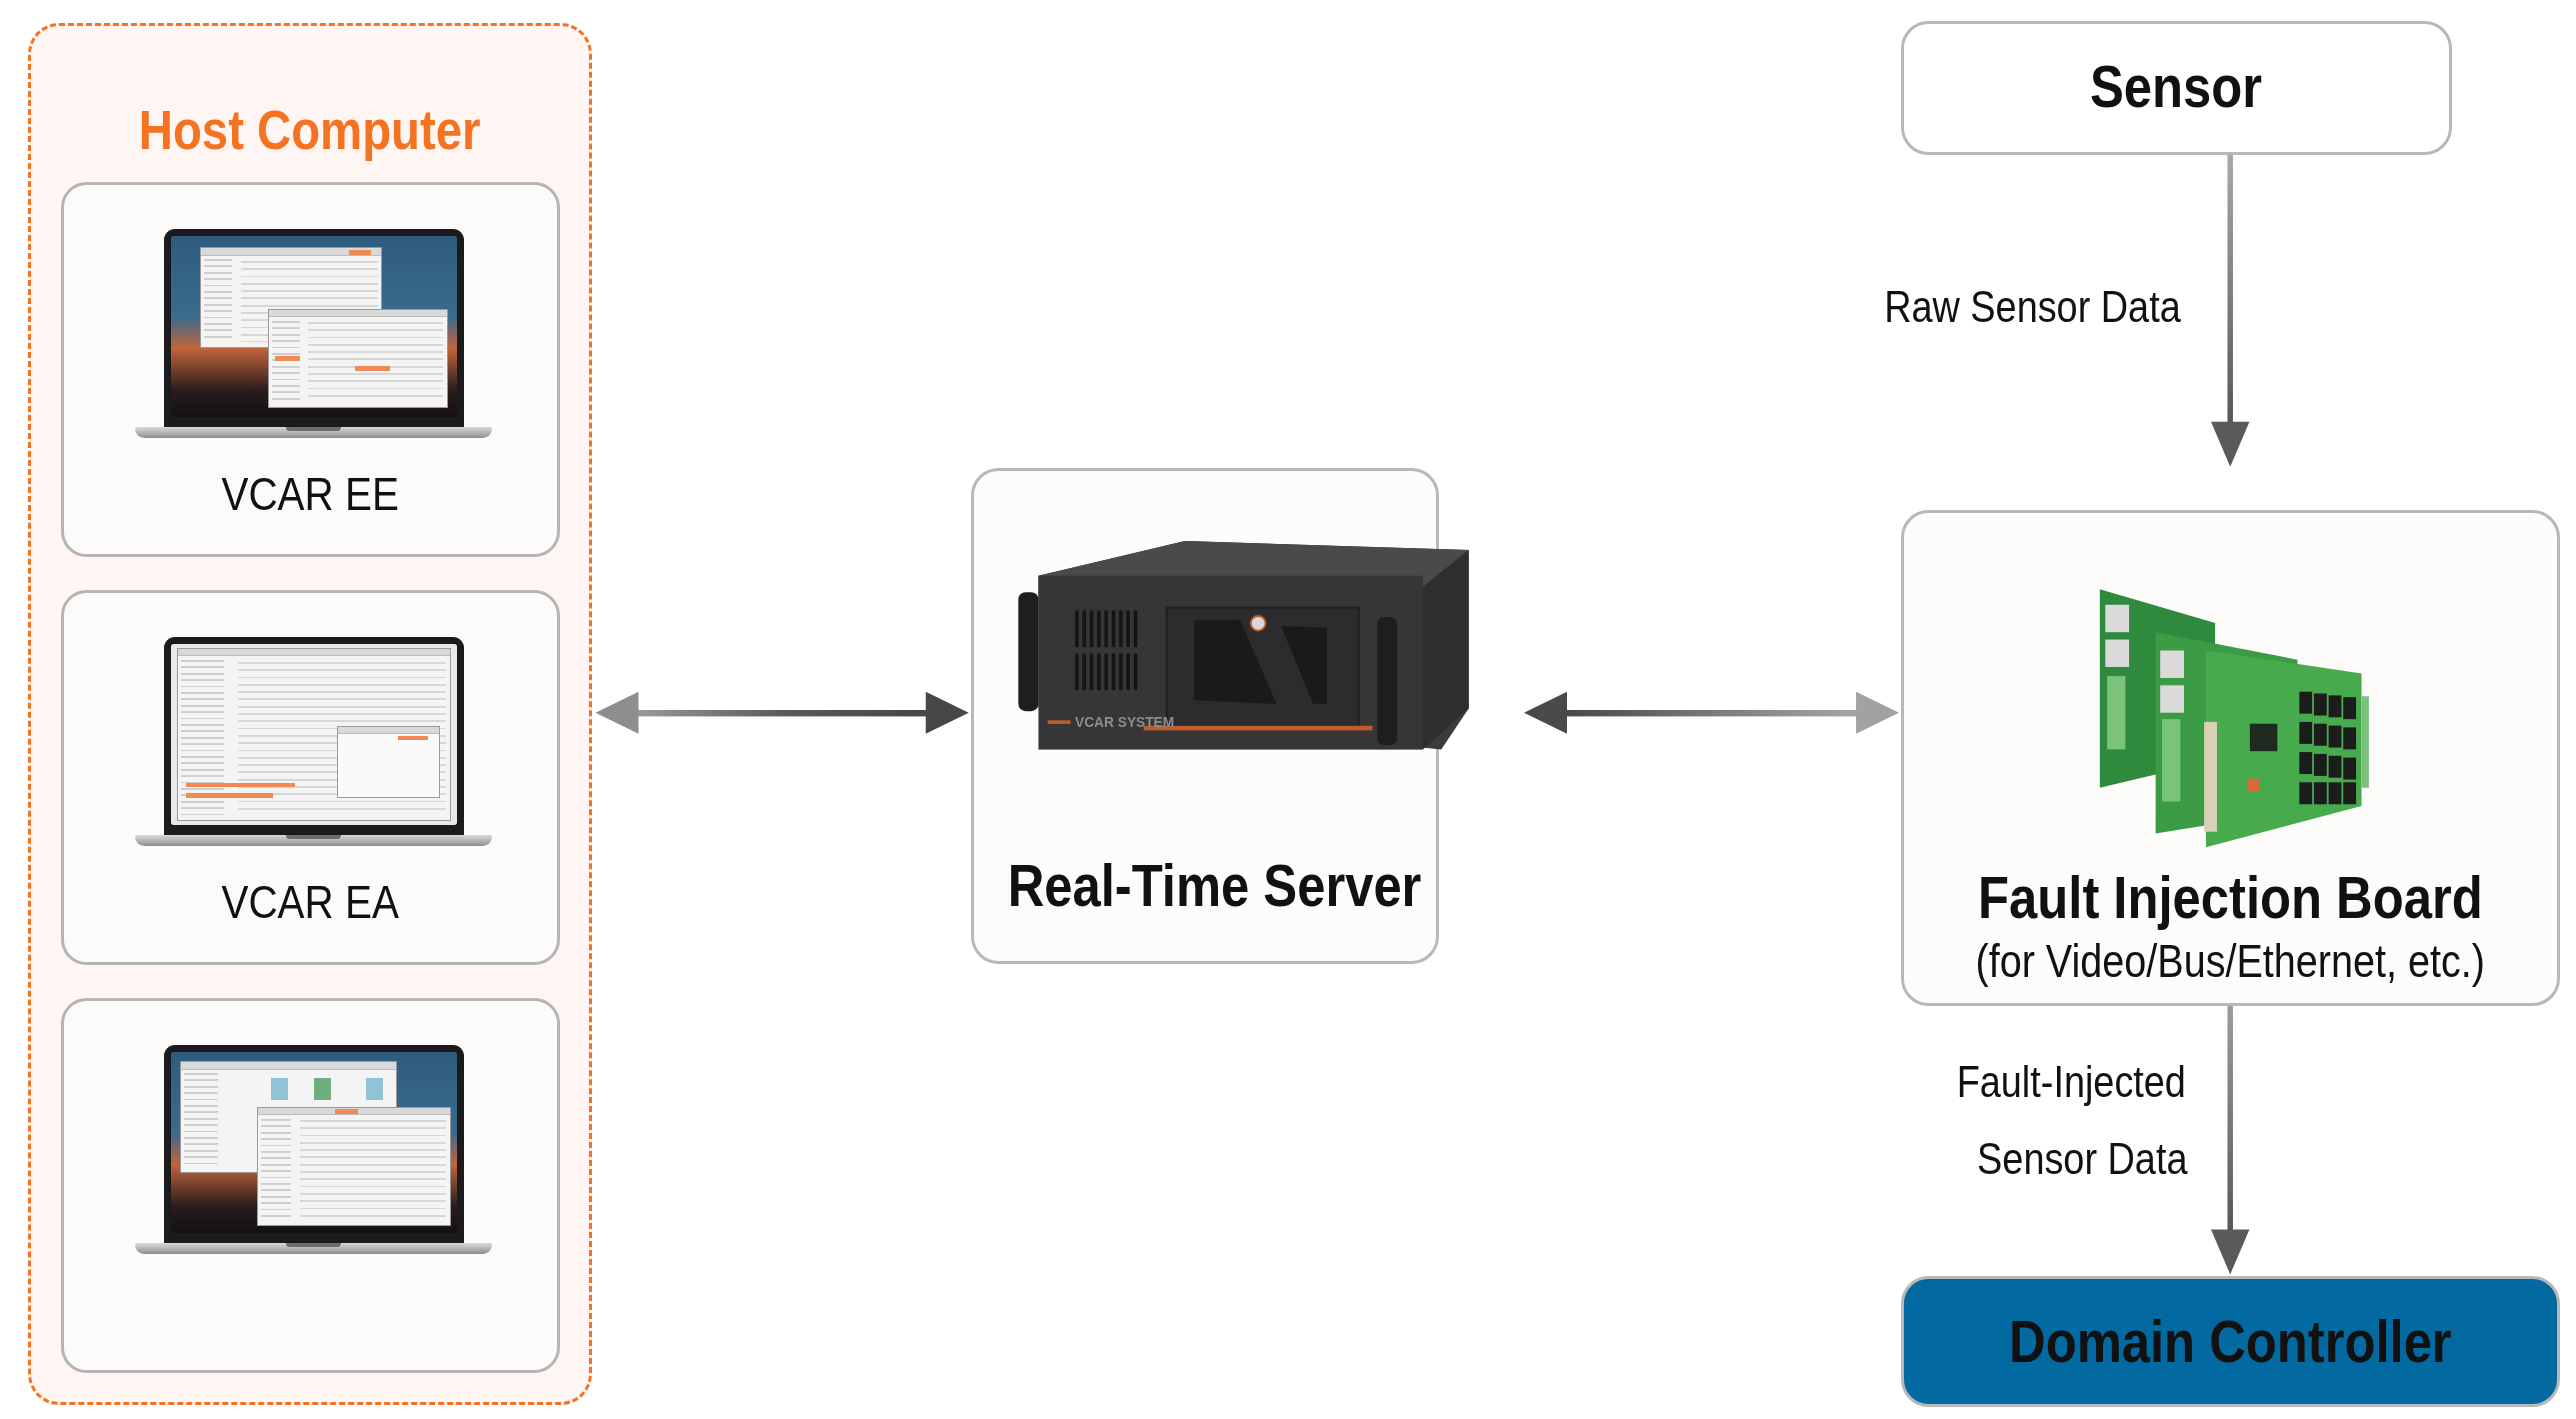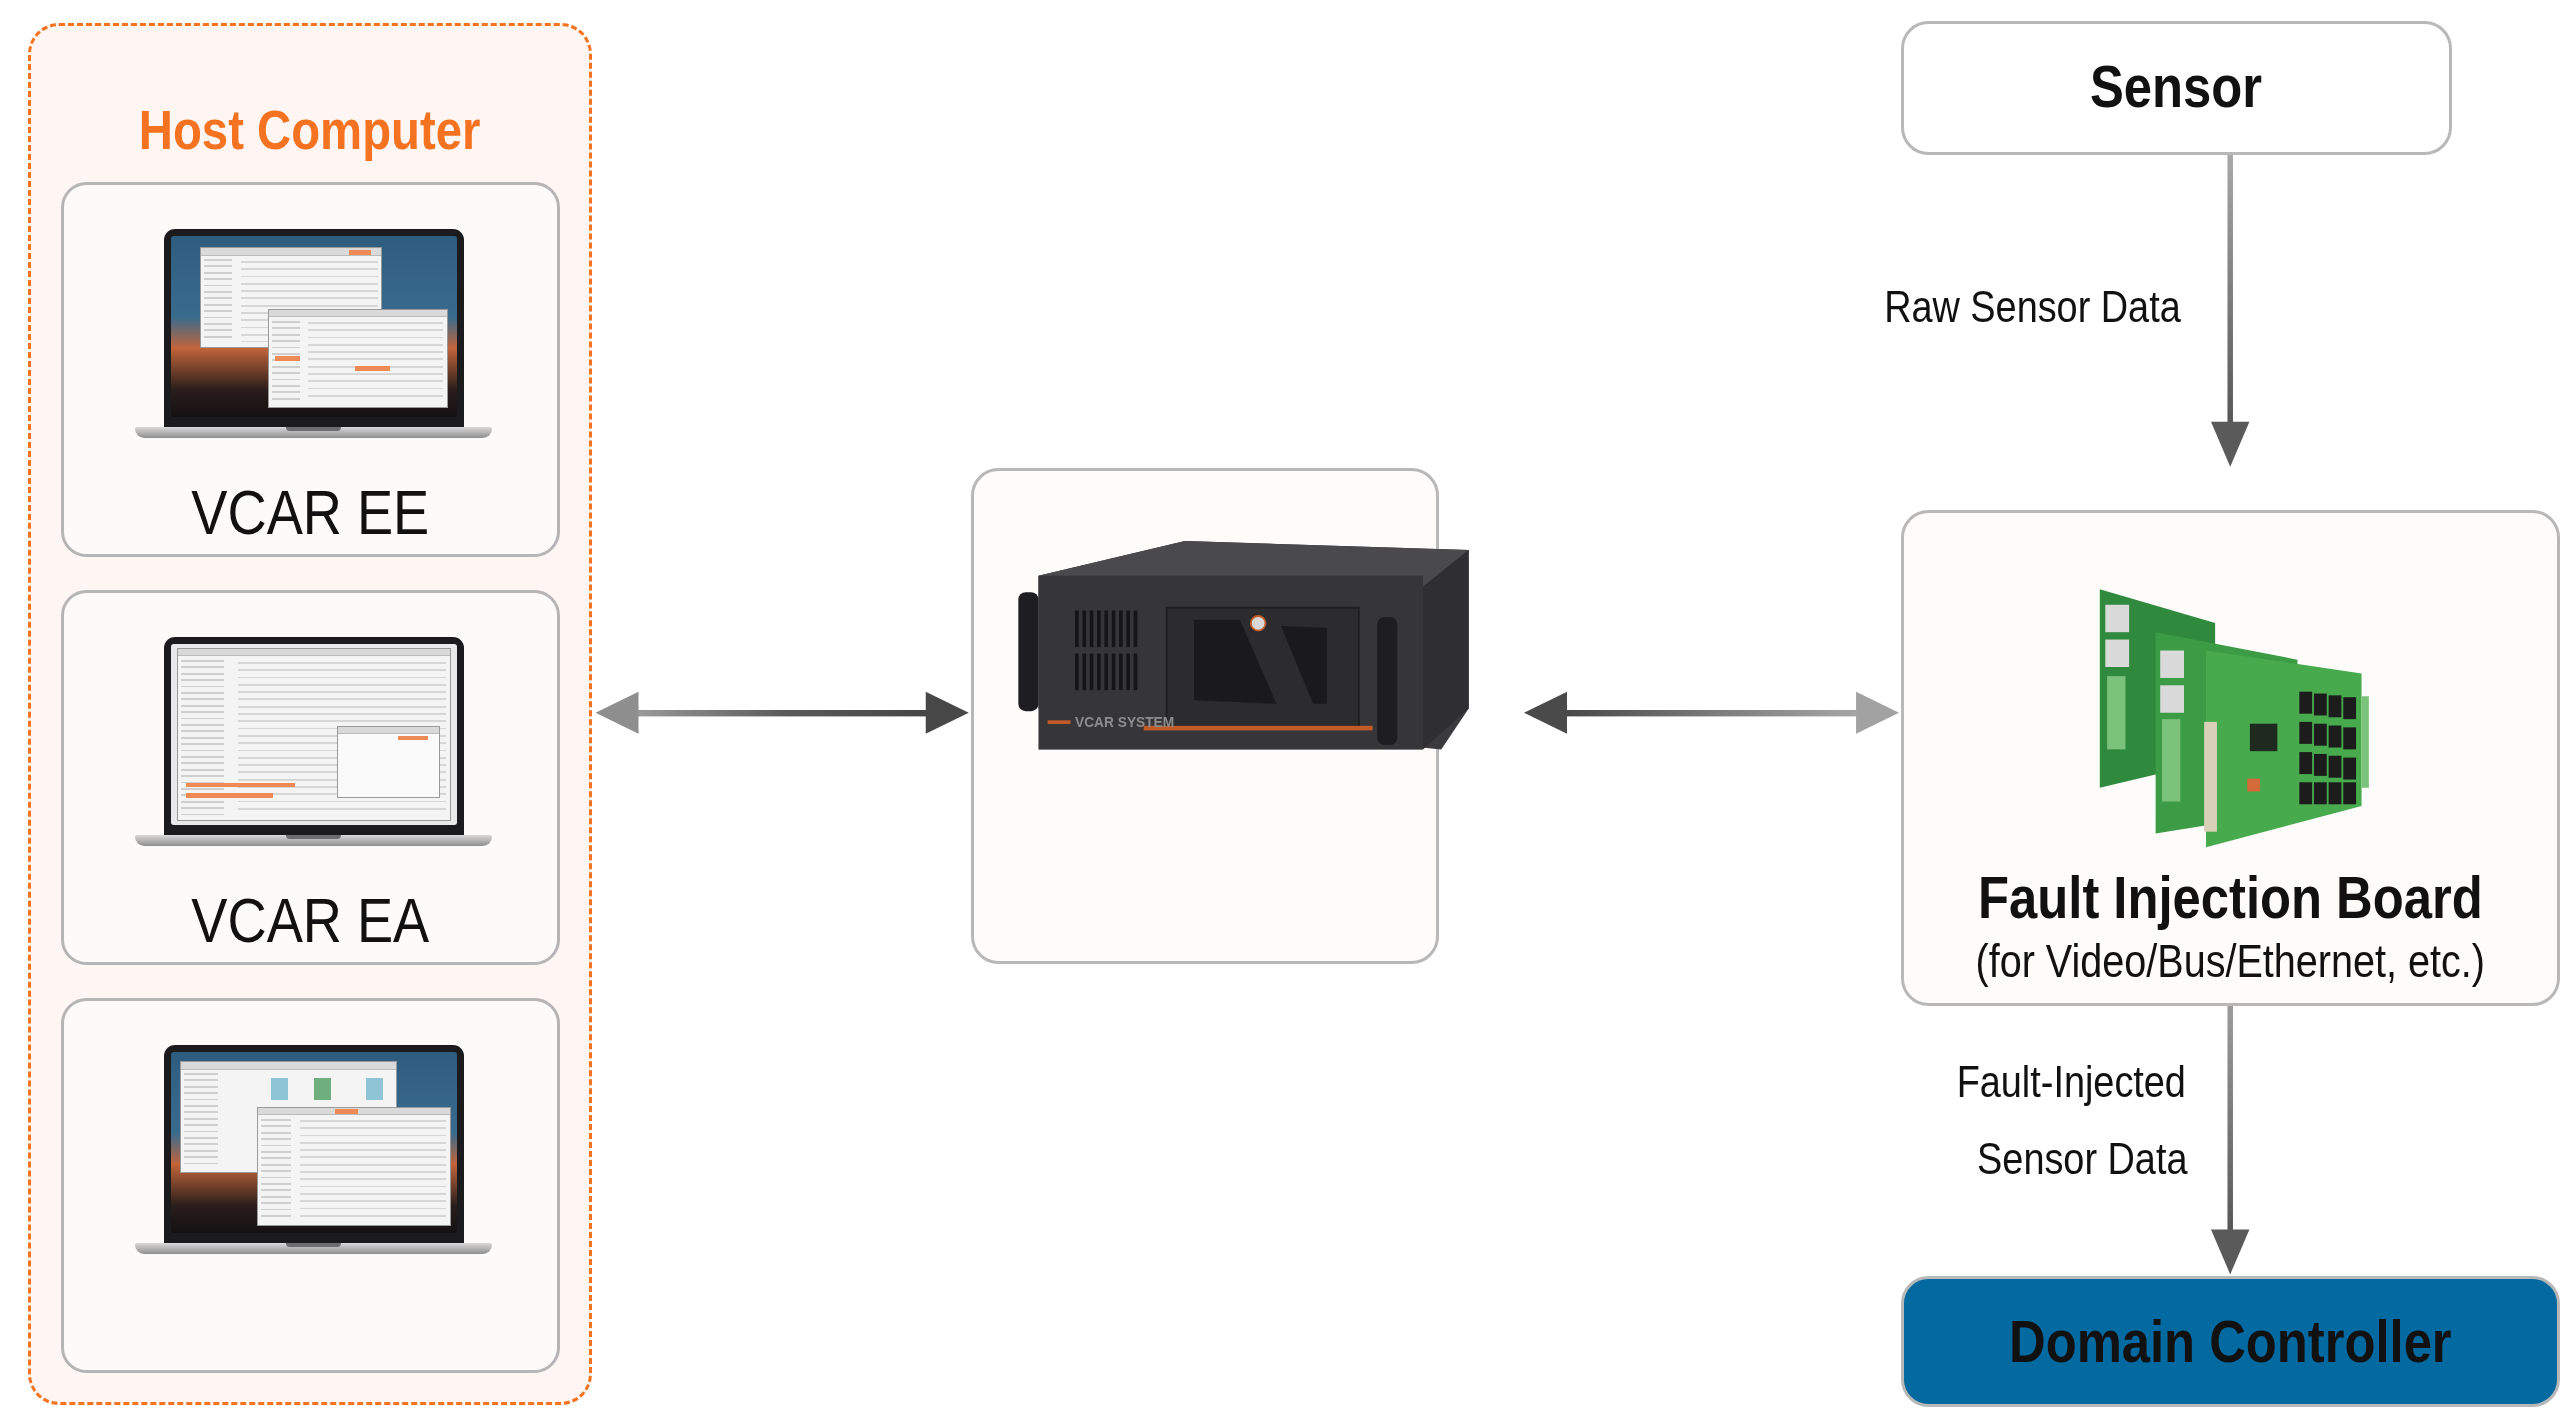"VCAR EE" .tool-label { font-size: 63px -> 47px; top: 291px -> 281px }
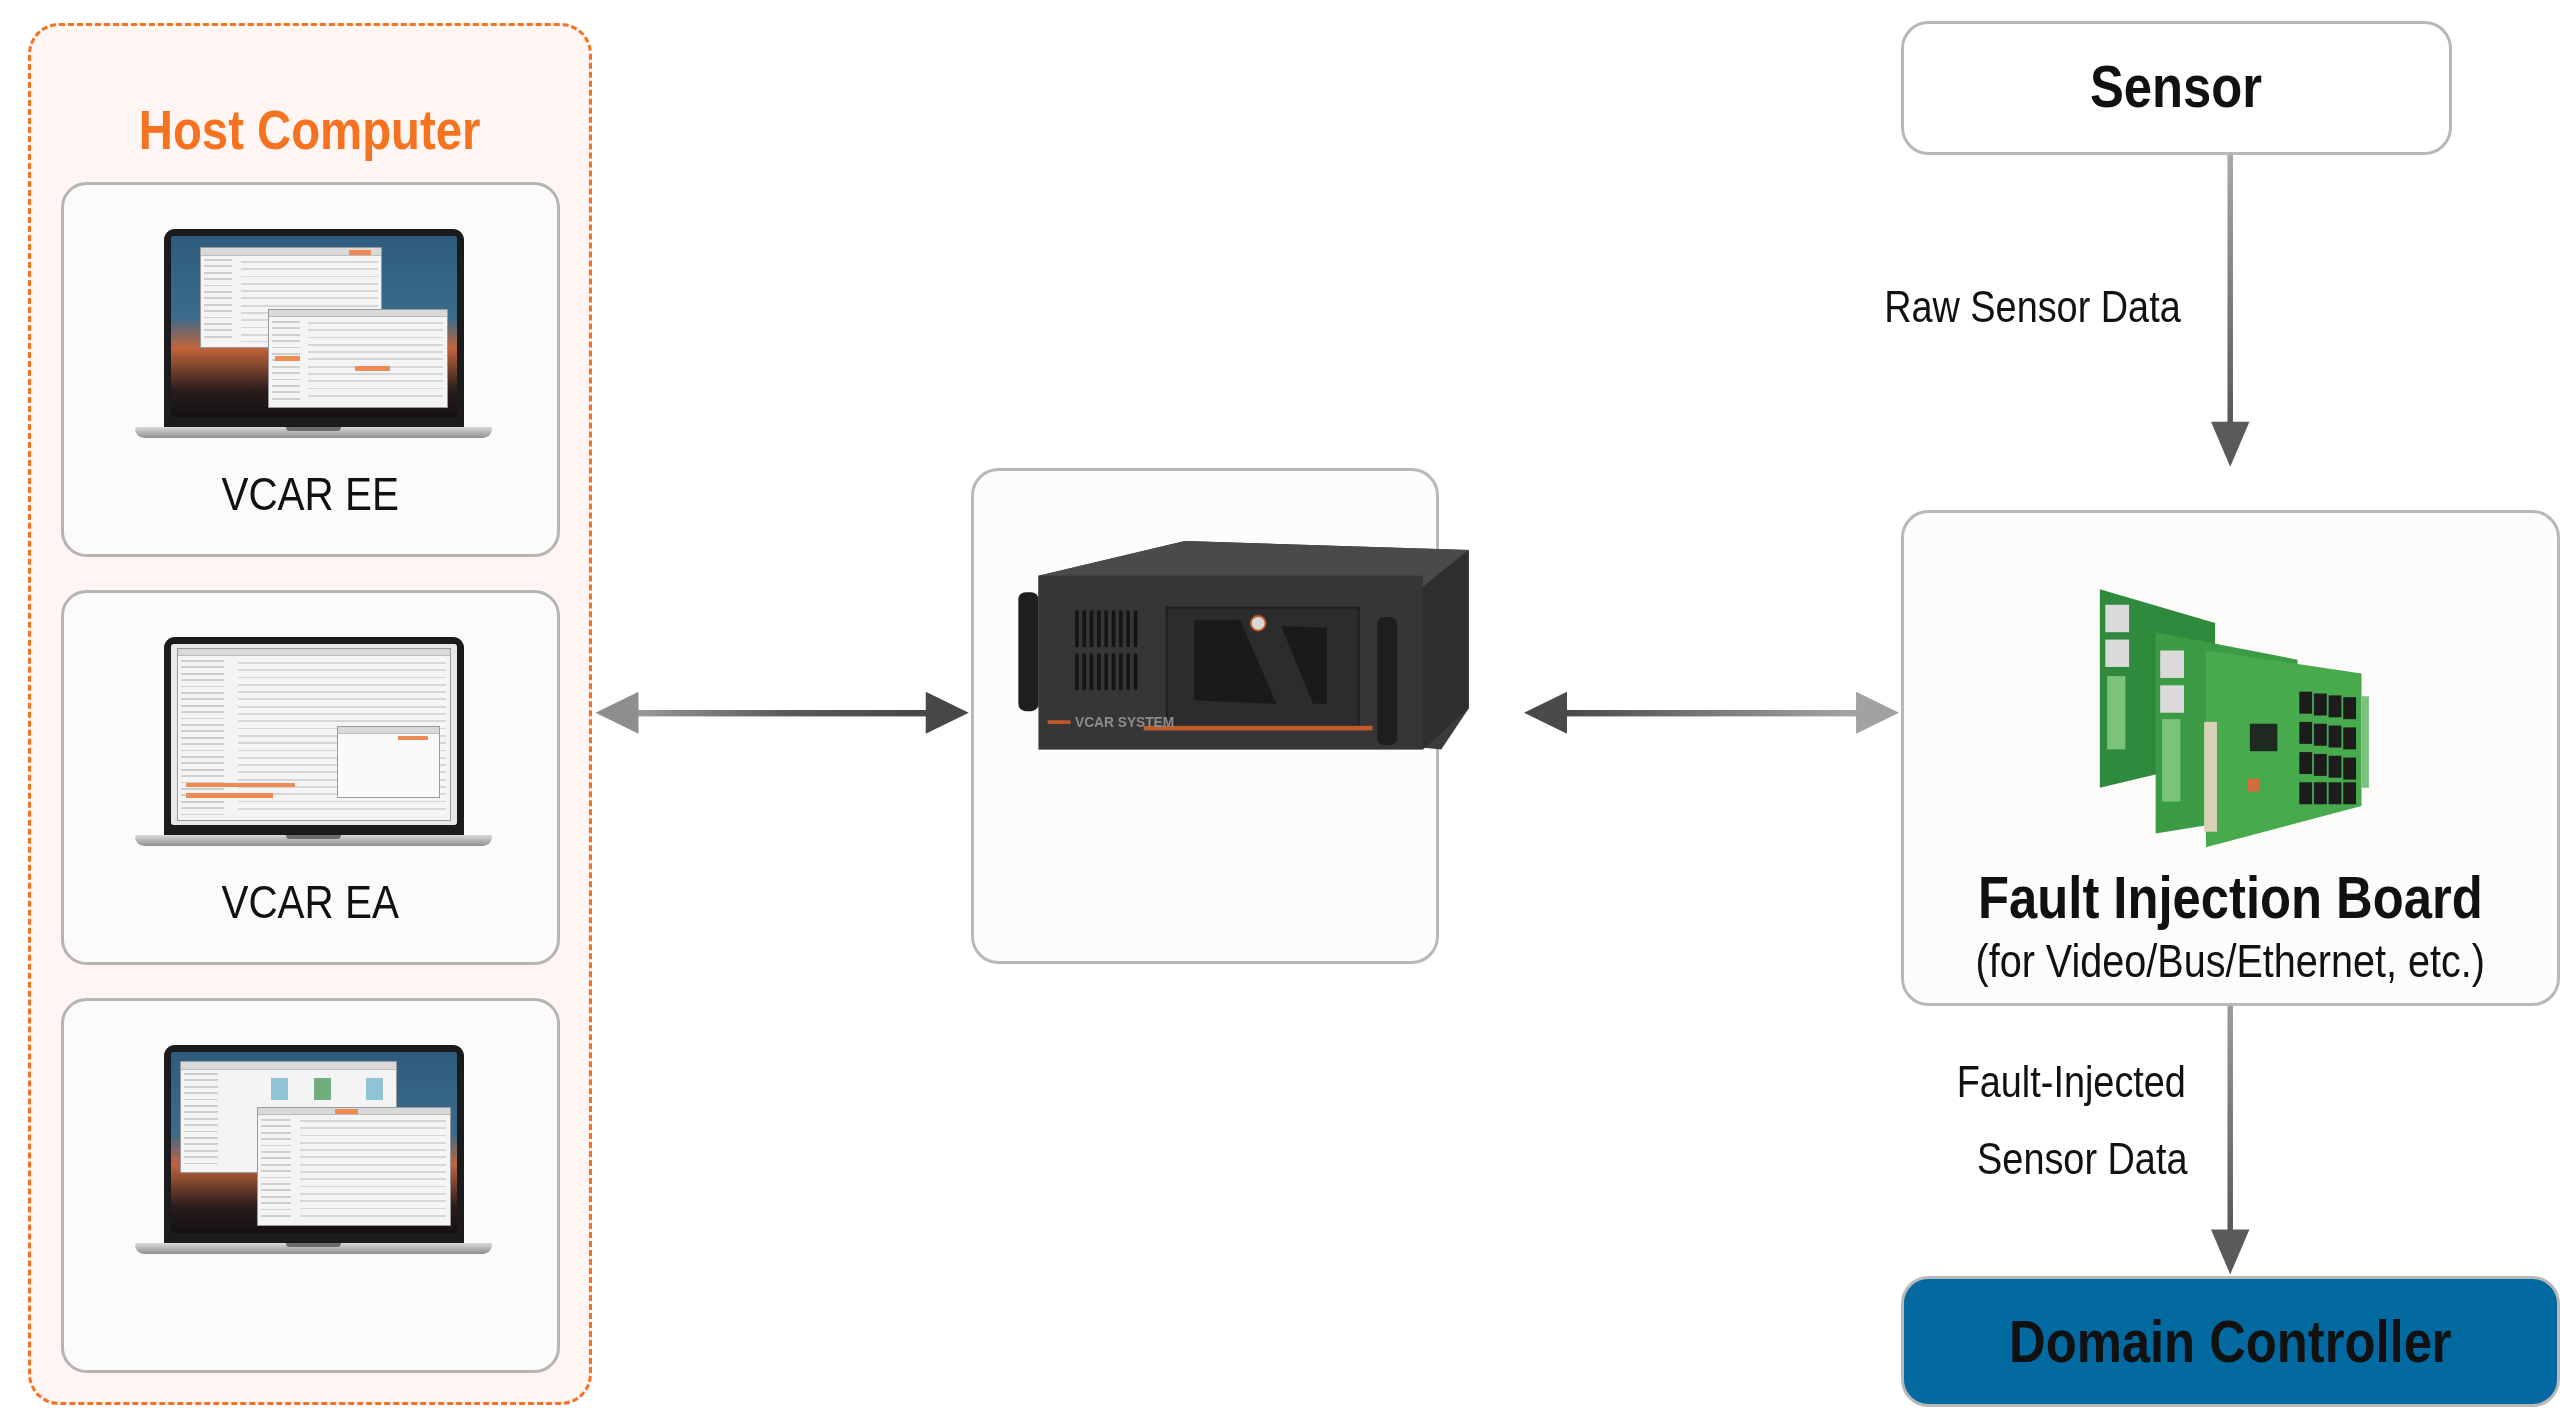"Real-Time Server" div.box-title { html: none -> <div> <span>Real-Time Server</span> </div> }
